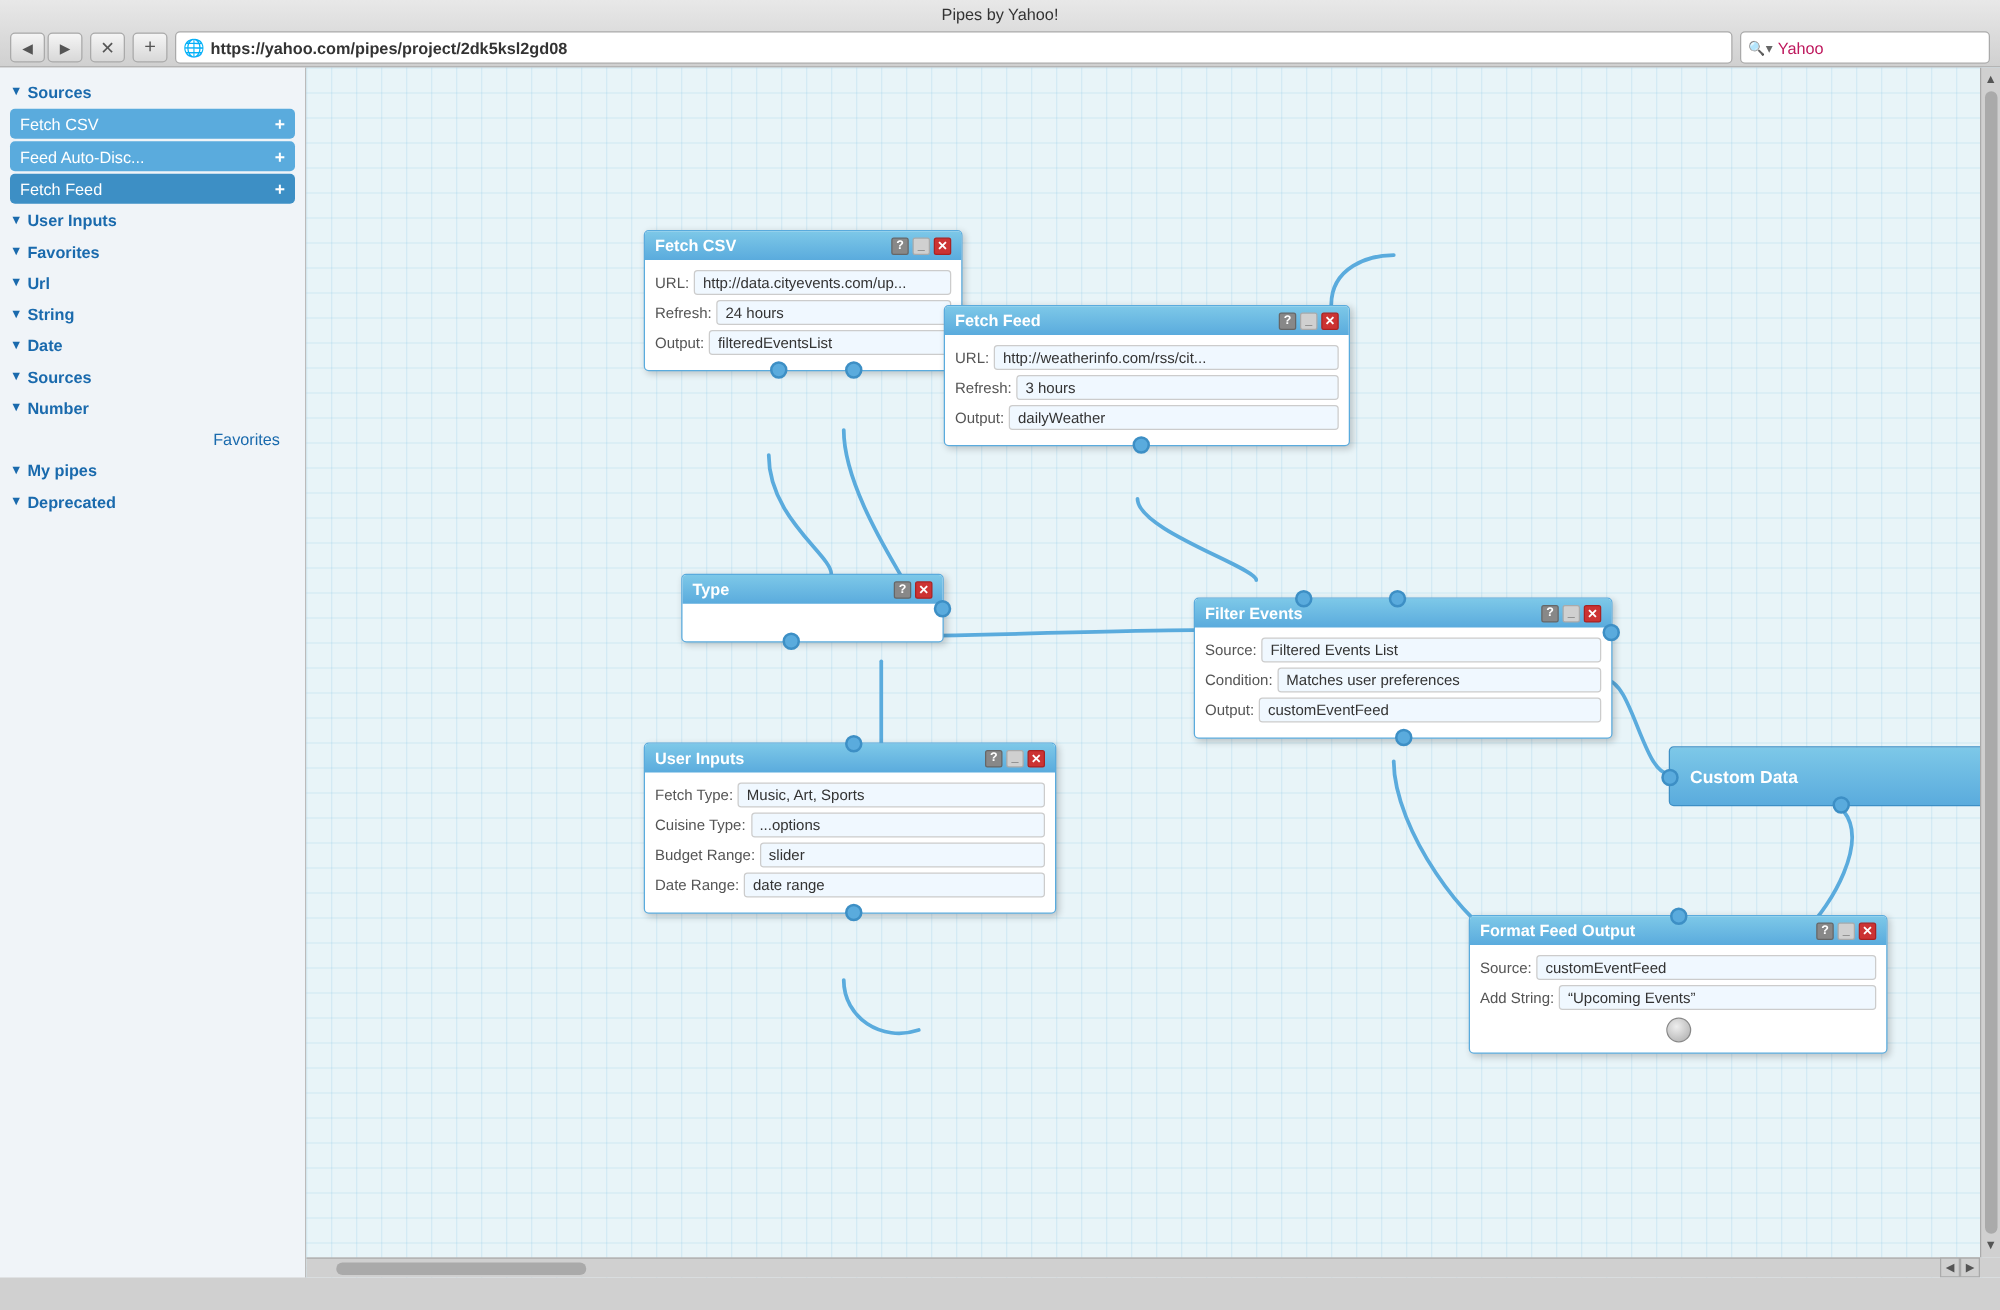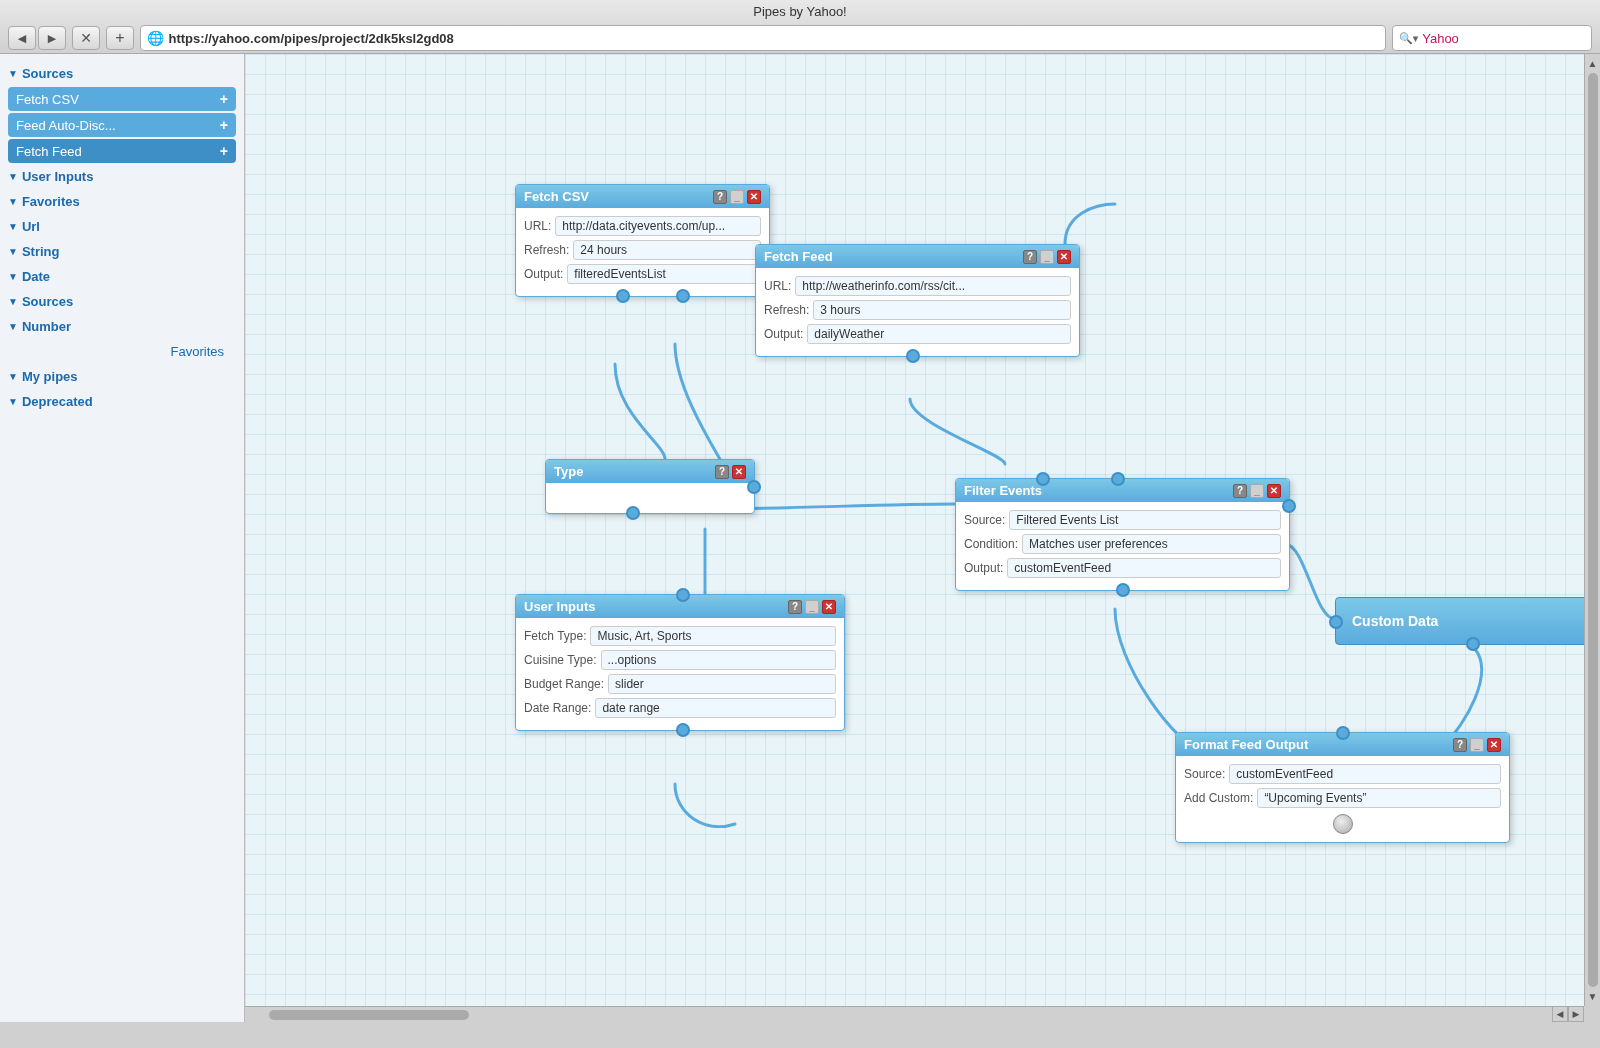"Add Custom:" span.pipe-field-label { text: Custom -> String }
